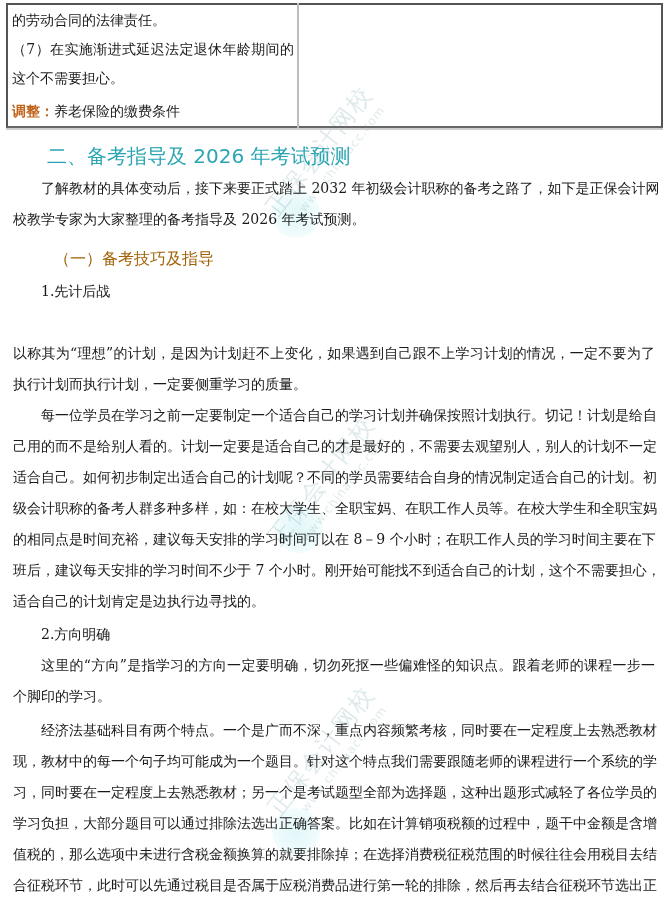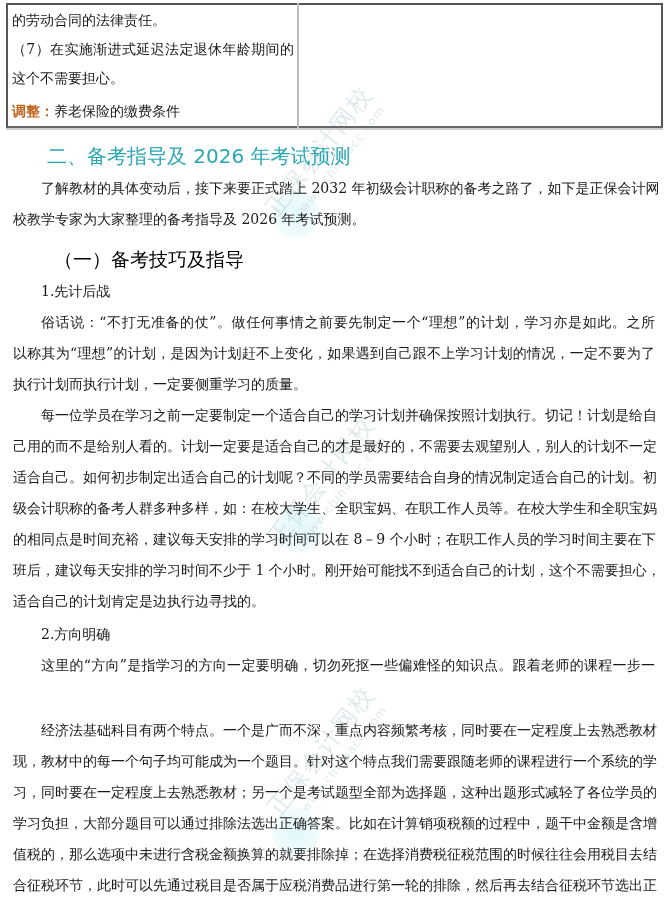"（一）备考技巧及指导" .h3 { color: #000000 -> #a16207; font-size: 19px -> 16px }
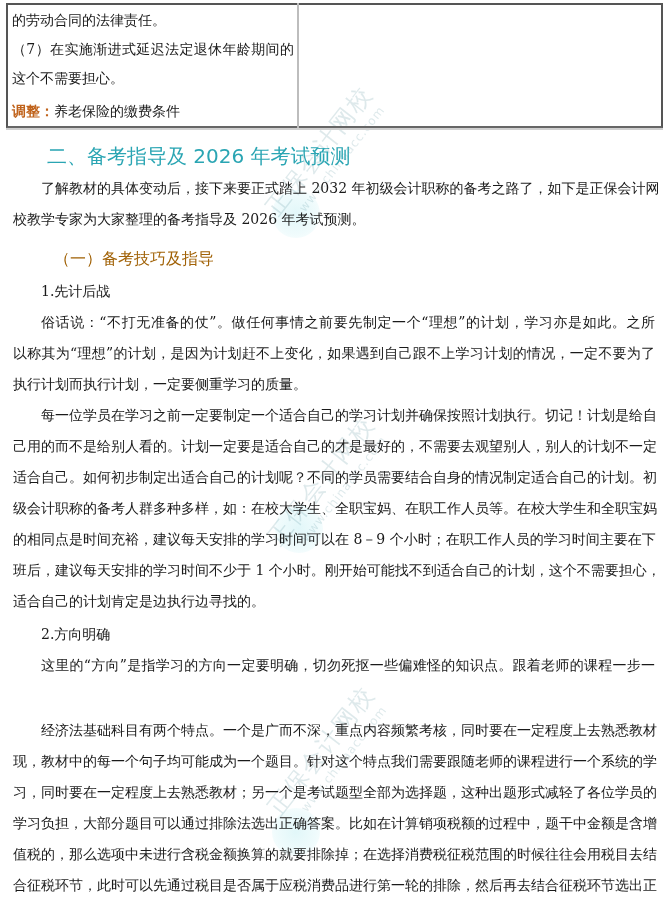"俗话说：“不打无准备的仗”。做任何事情之前要先制定一个“理想”的计划，学习亦是如" div.line { html: <div>俗话说：“不打无准备的仗”。做任何事情之前要先制定一个“理想”的计划，学习亦是如此。之所</div> -> none }
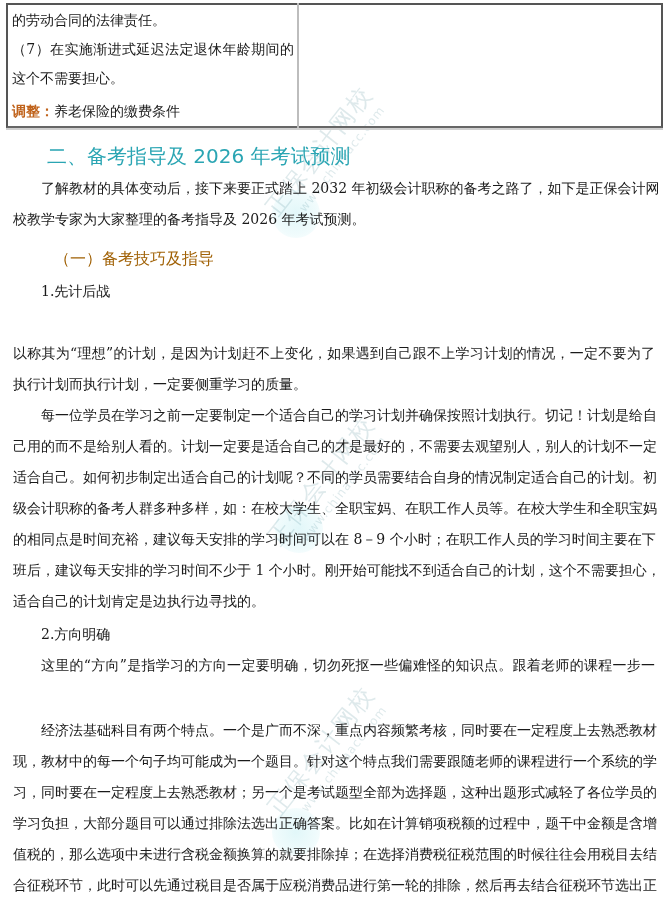"班后，建议每天安排的学习时间不少于 1" div.line { text: 1 -> 7 }
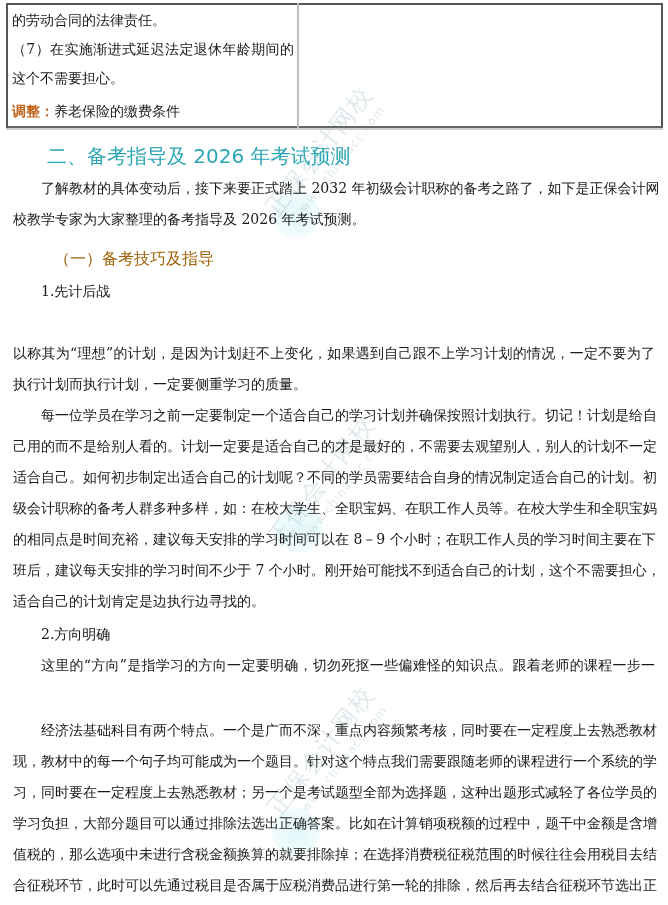"个脚印的学习。" div.line { html: none -> <div>个脚印的学习。</div> }
